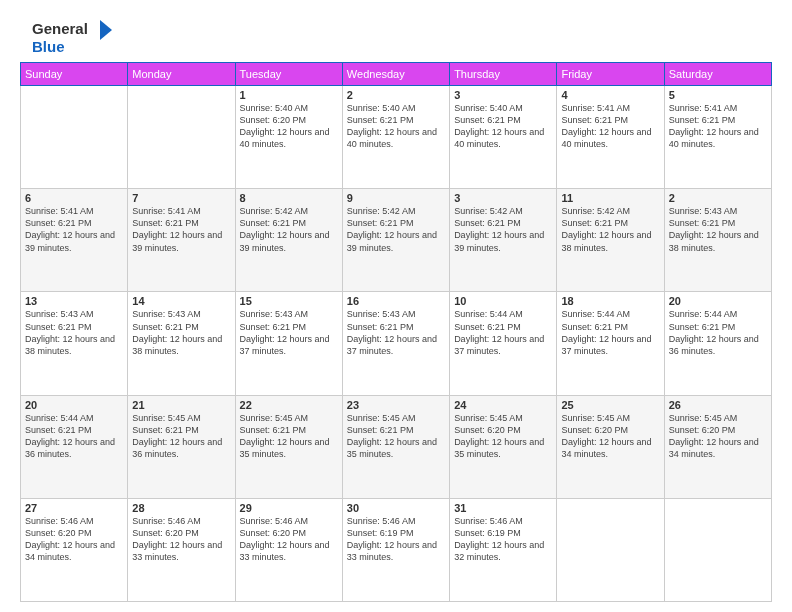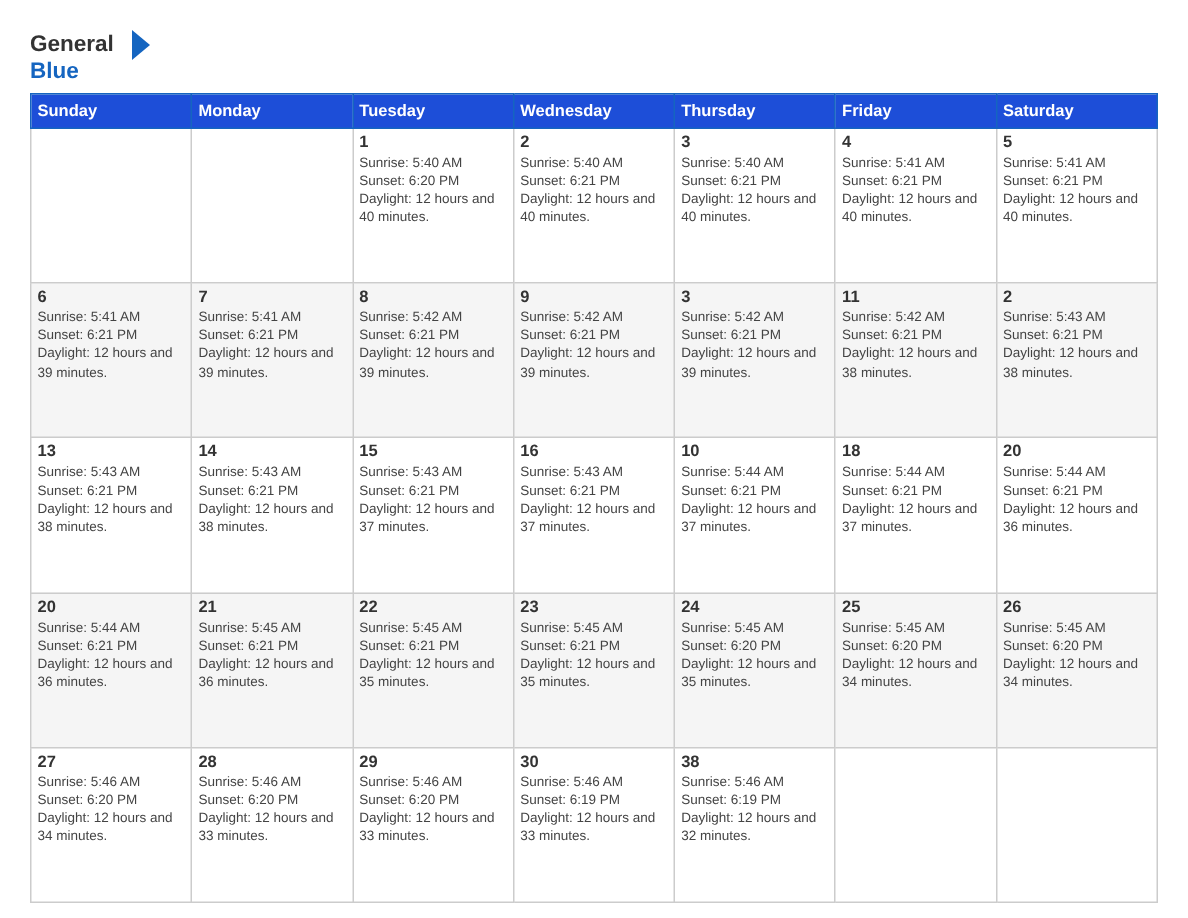"General" .logo { margin-left: none -> 12px }
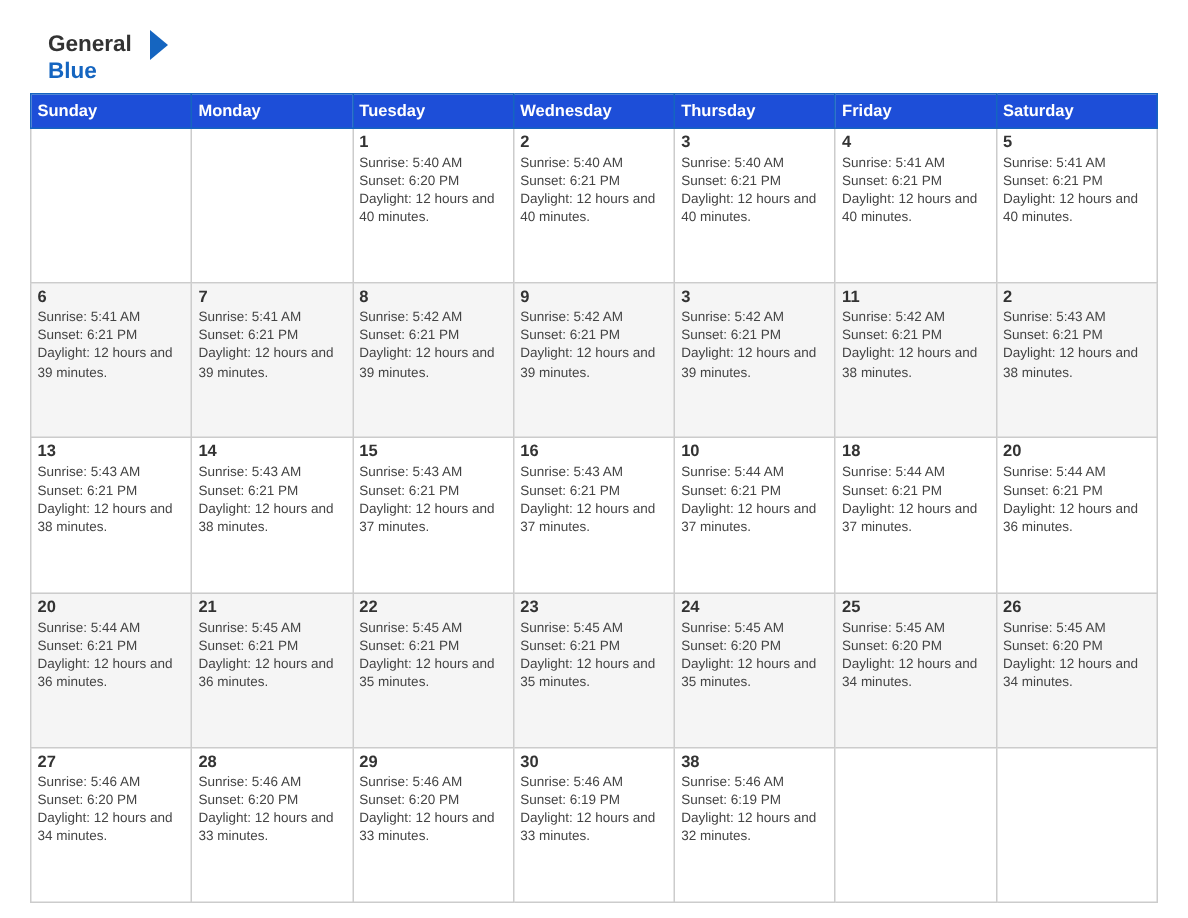"Sunday" .calendar th { background: #1d4ed8 -> #d946ef; font-weight: bold -> normal }
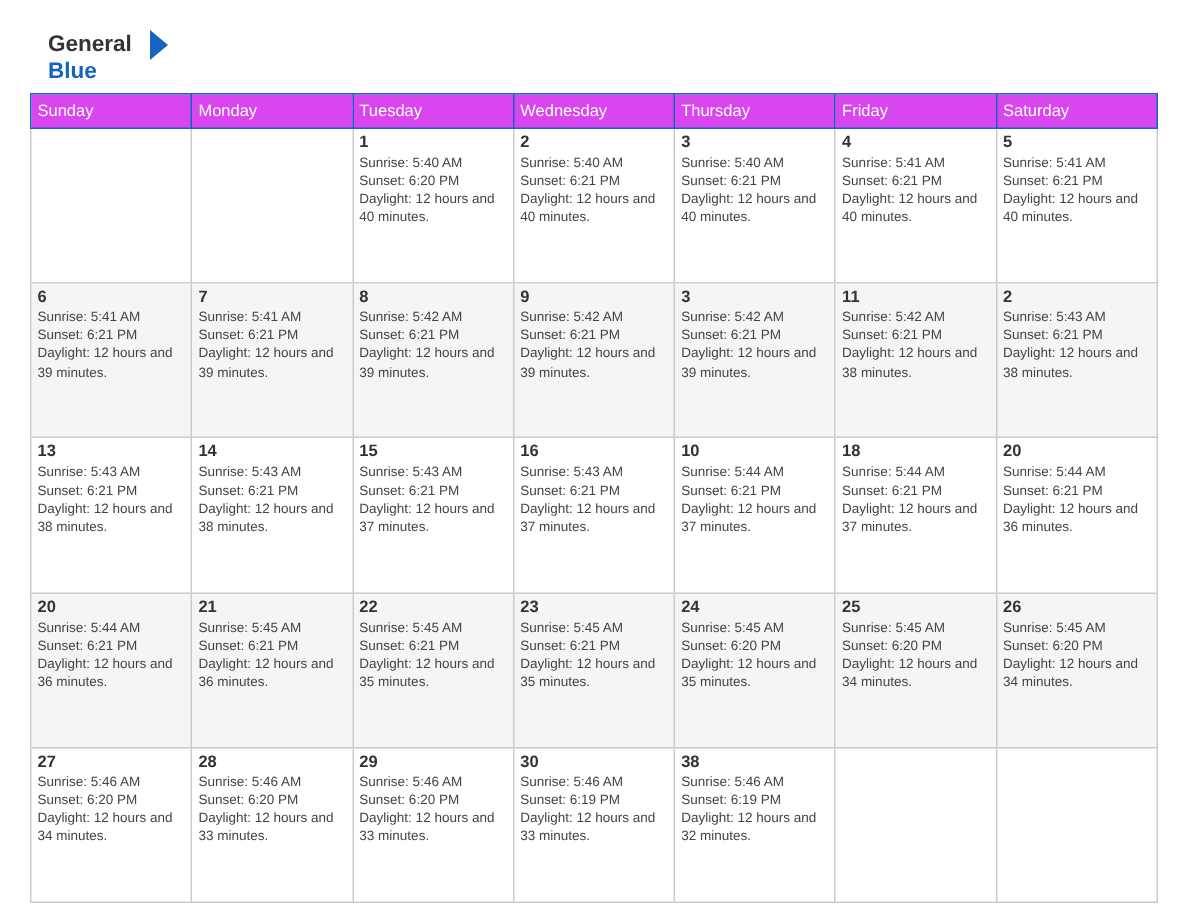"38" span.day-number { text: 38 -> 31 }
